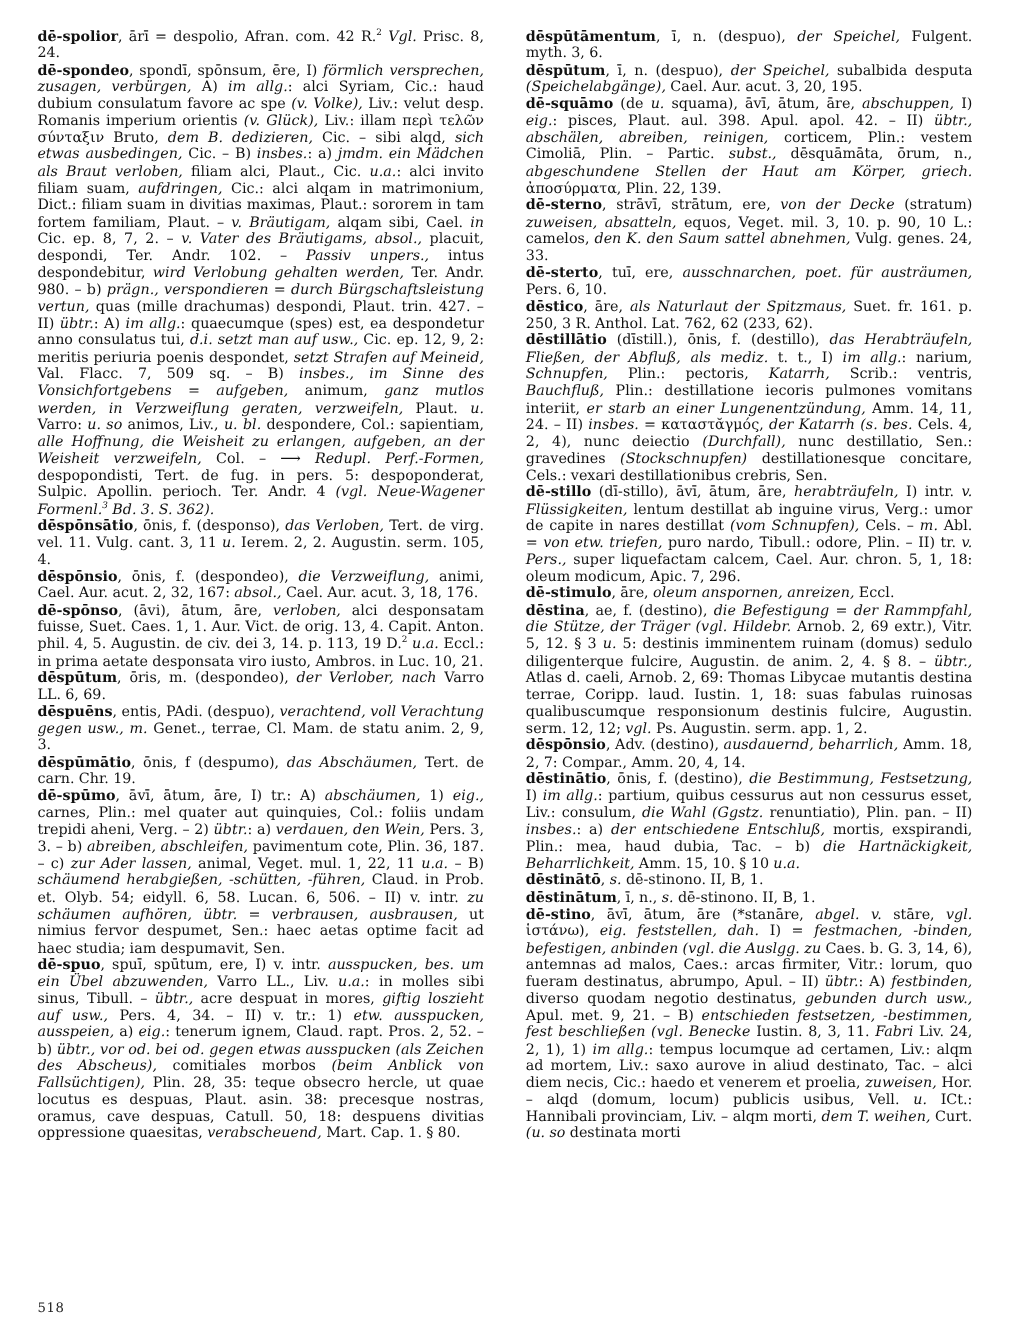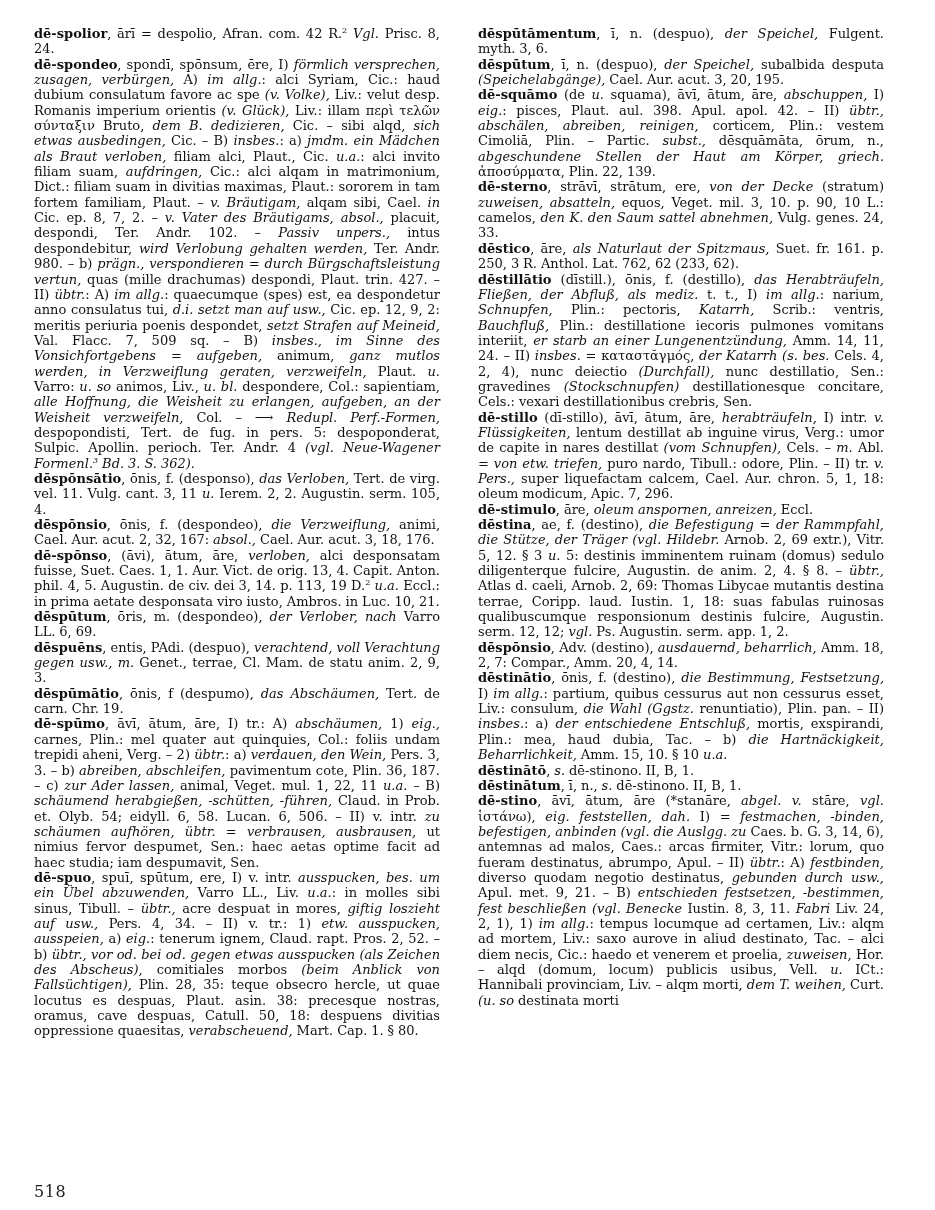"dē-sterto, tuī, ere, ausschnarchen," p.entry { html: none -> <p><span>dē-sterto</span>, tuī, ere, <span>ausschnarchen,</span> <span>poet. für</span> <span>austräumen,</span> Pers. 6, 10.</p> }
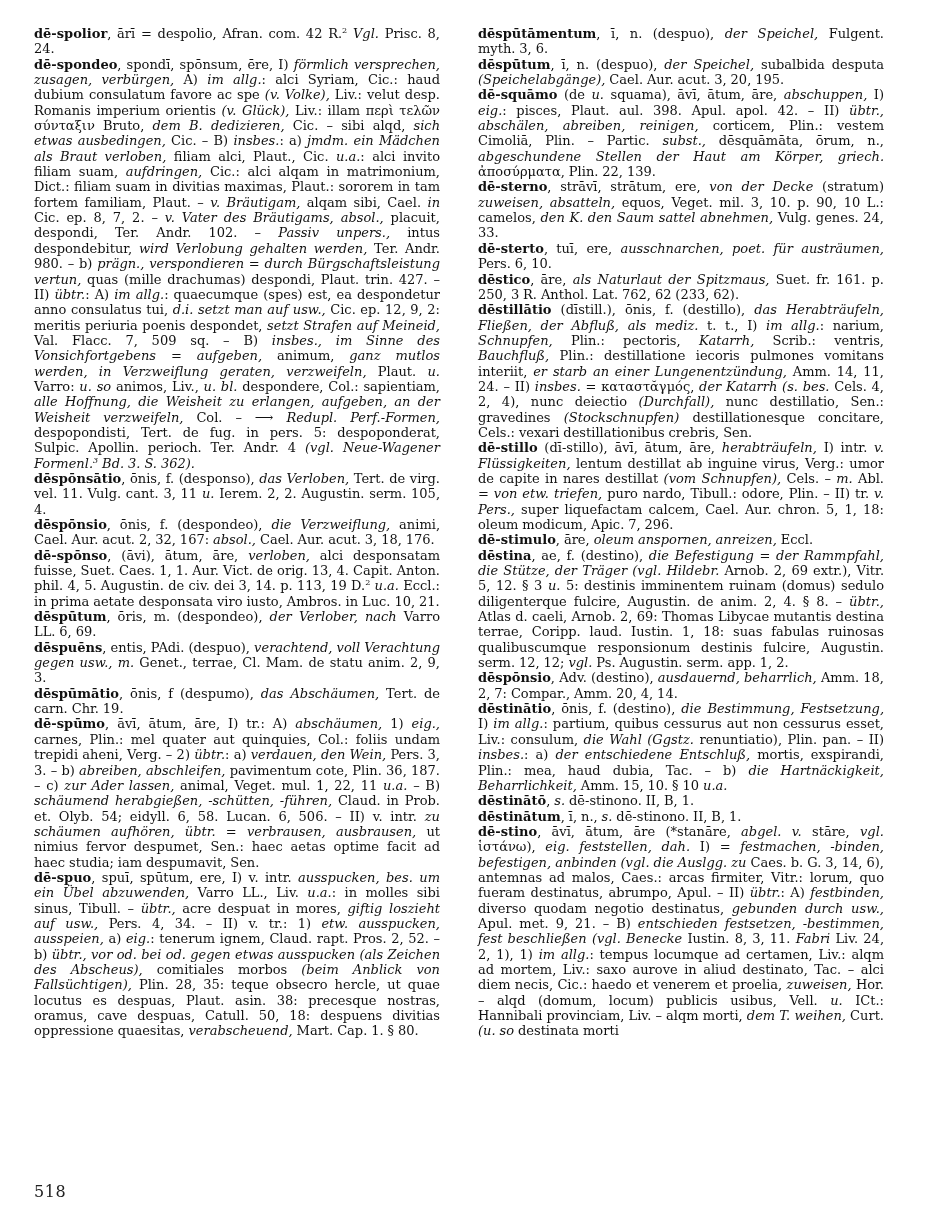"518" #folio { font-size: 16px -> 12px }
